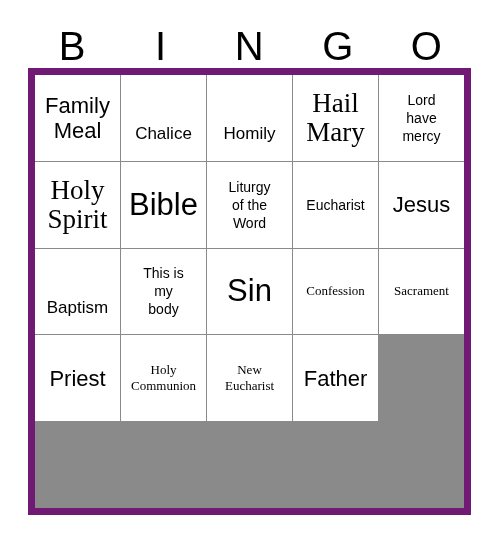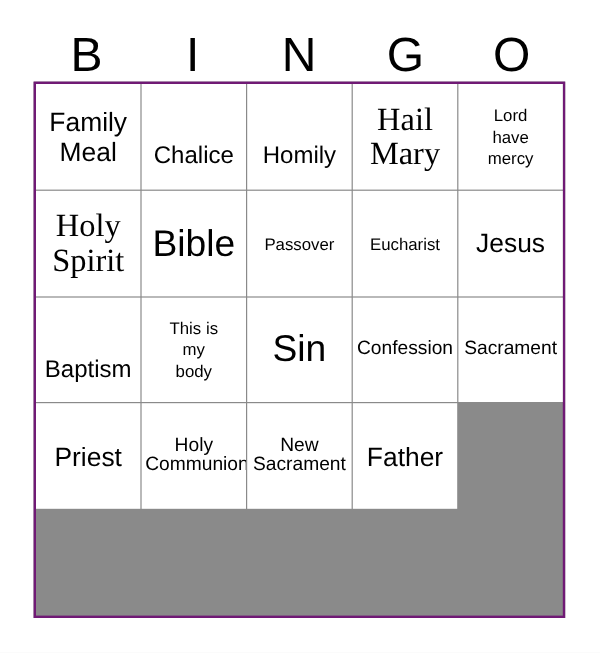"Family" #grid { border: 2px solid #701a75 -> 7px solid #701a75 }
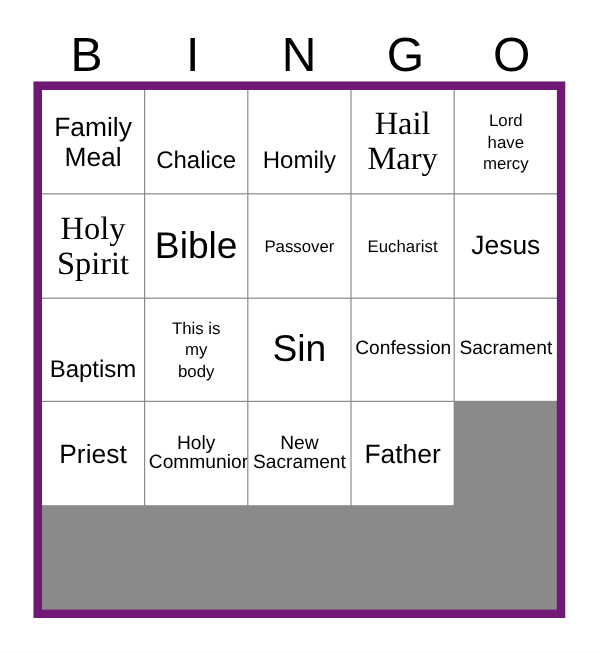"Chalice" .sz-sm { font-size: 20px -> 17px }
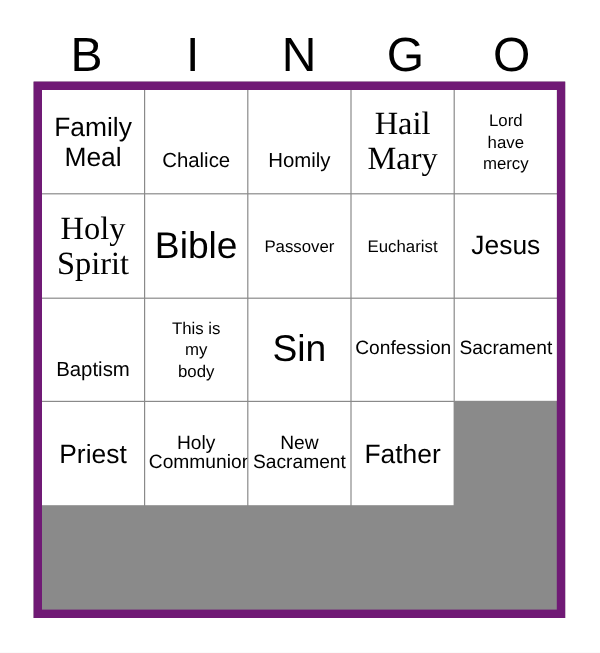"Liturgy" div.cell { html: none -> <div> <span>Liturgy of the Word</span> </div> }
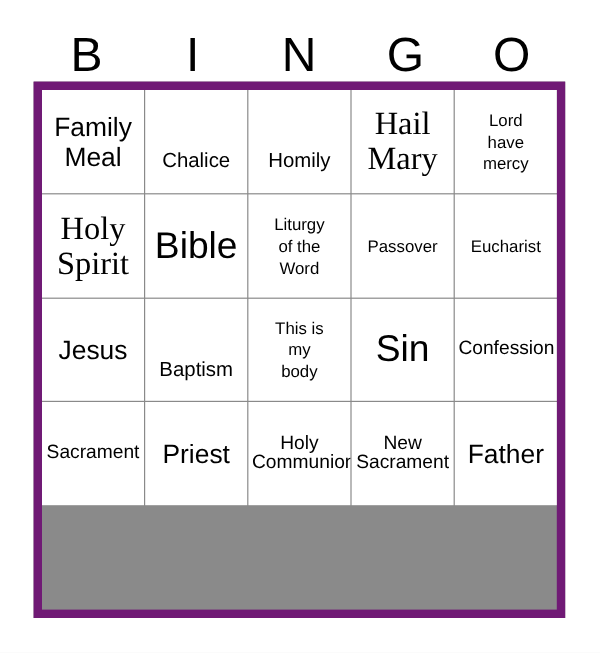"Passover" div.cell { html: <div> <span>Passover</span> </div> -> none }
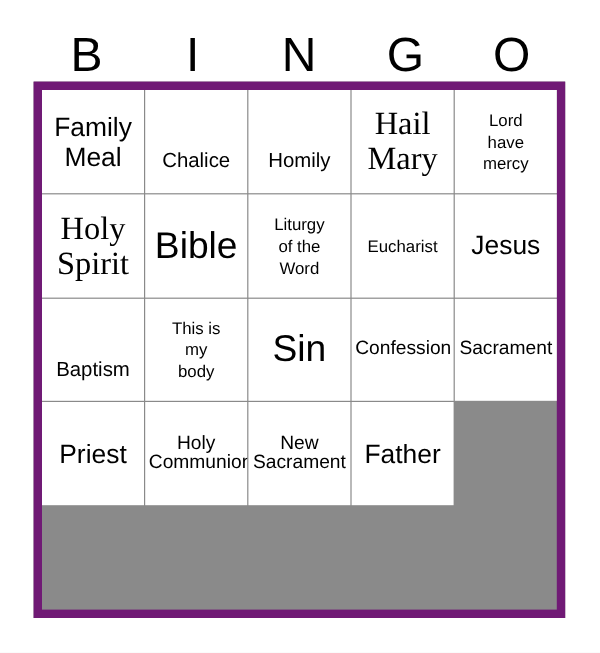"Confession" .sz-xxs { font-family: none -> Liberation Serif, serif; font-size: 16px -> 13px }
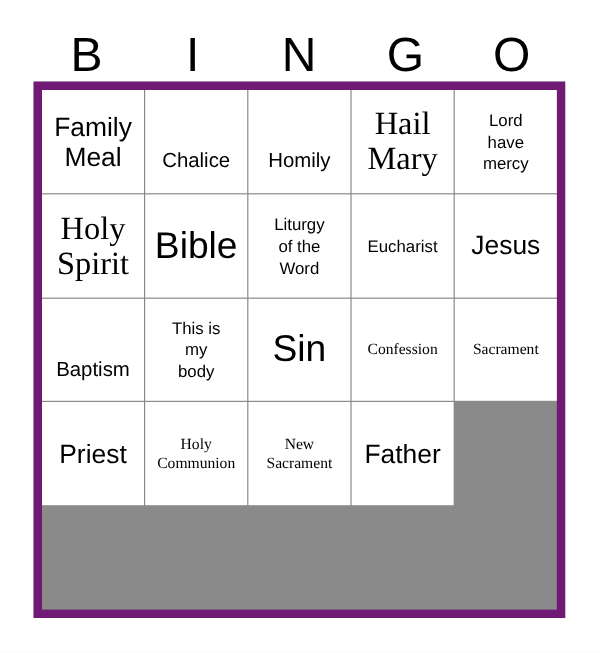"New" span.cell-text { text: Sacrament -> Eucharist }
